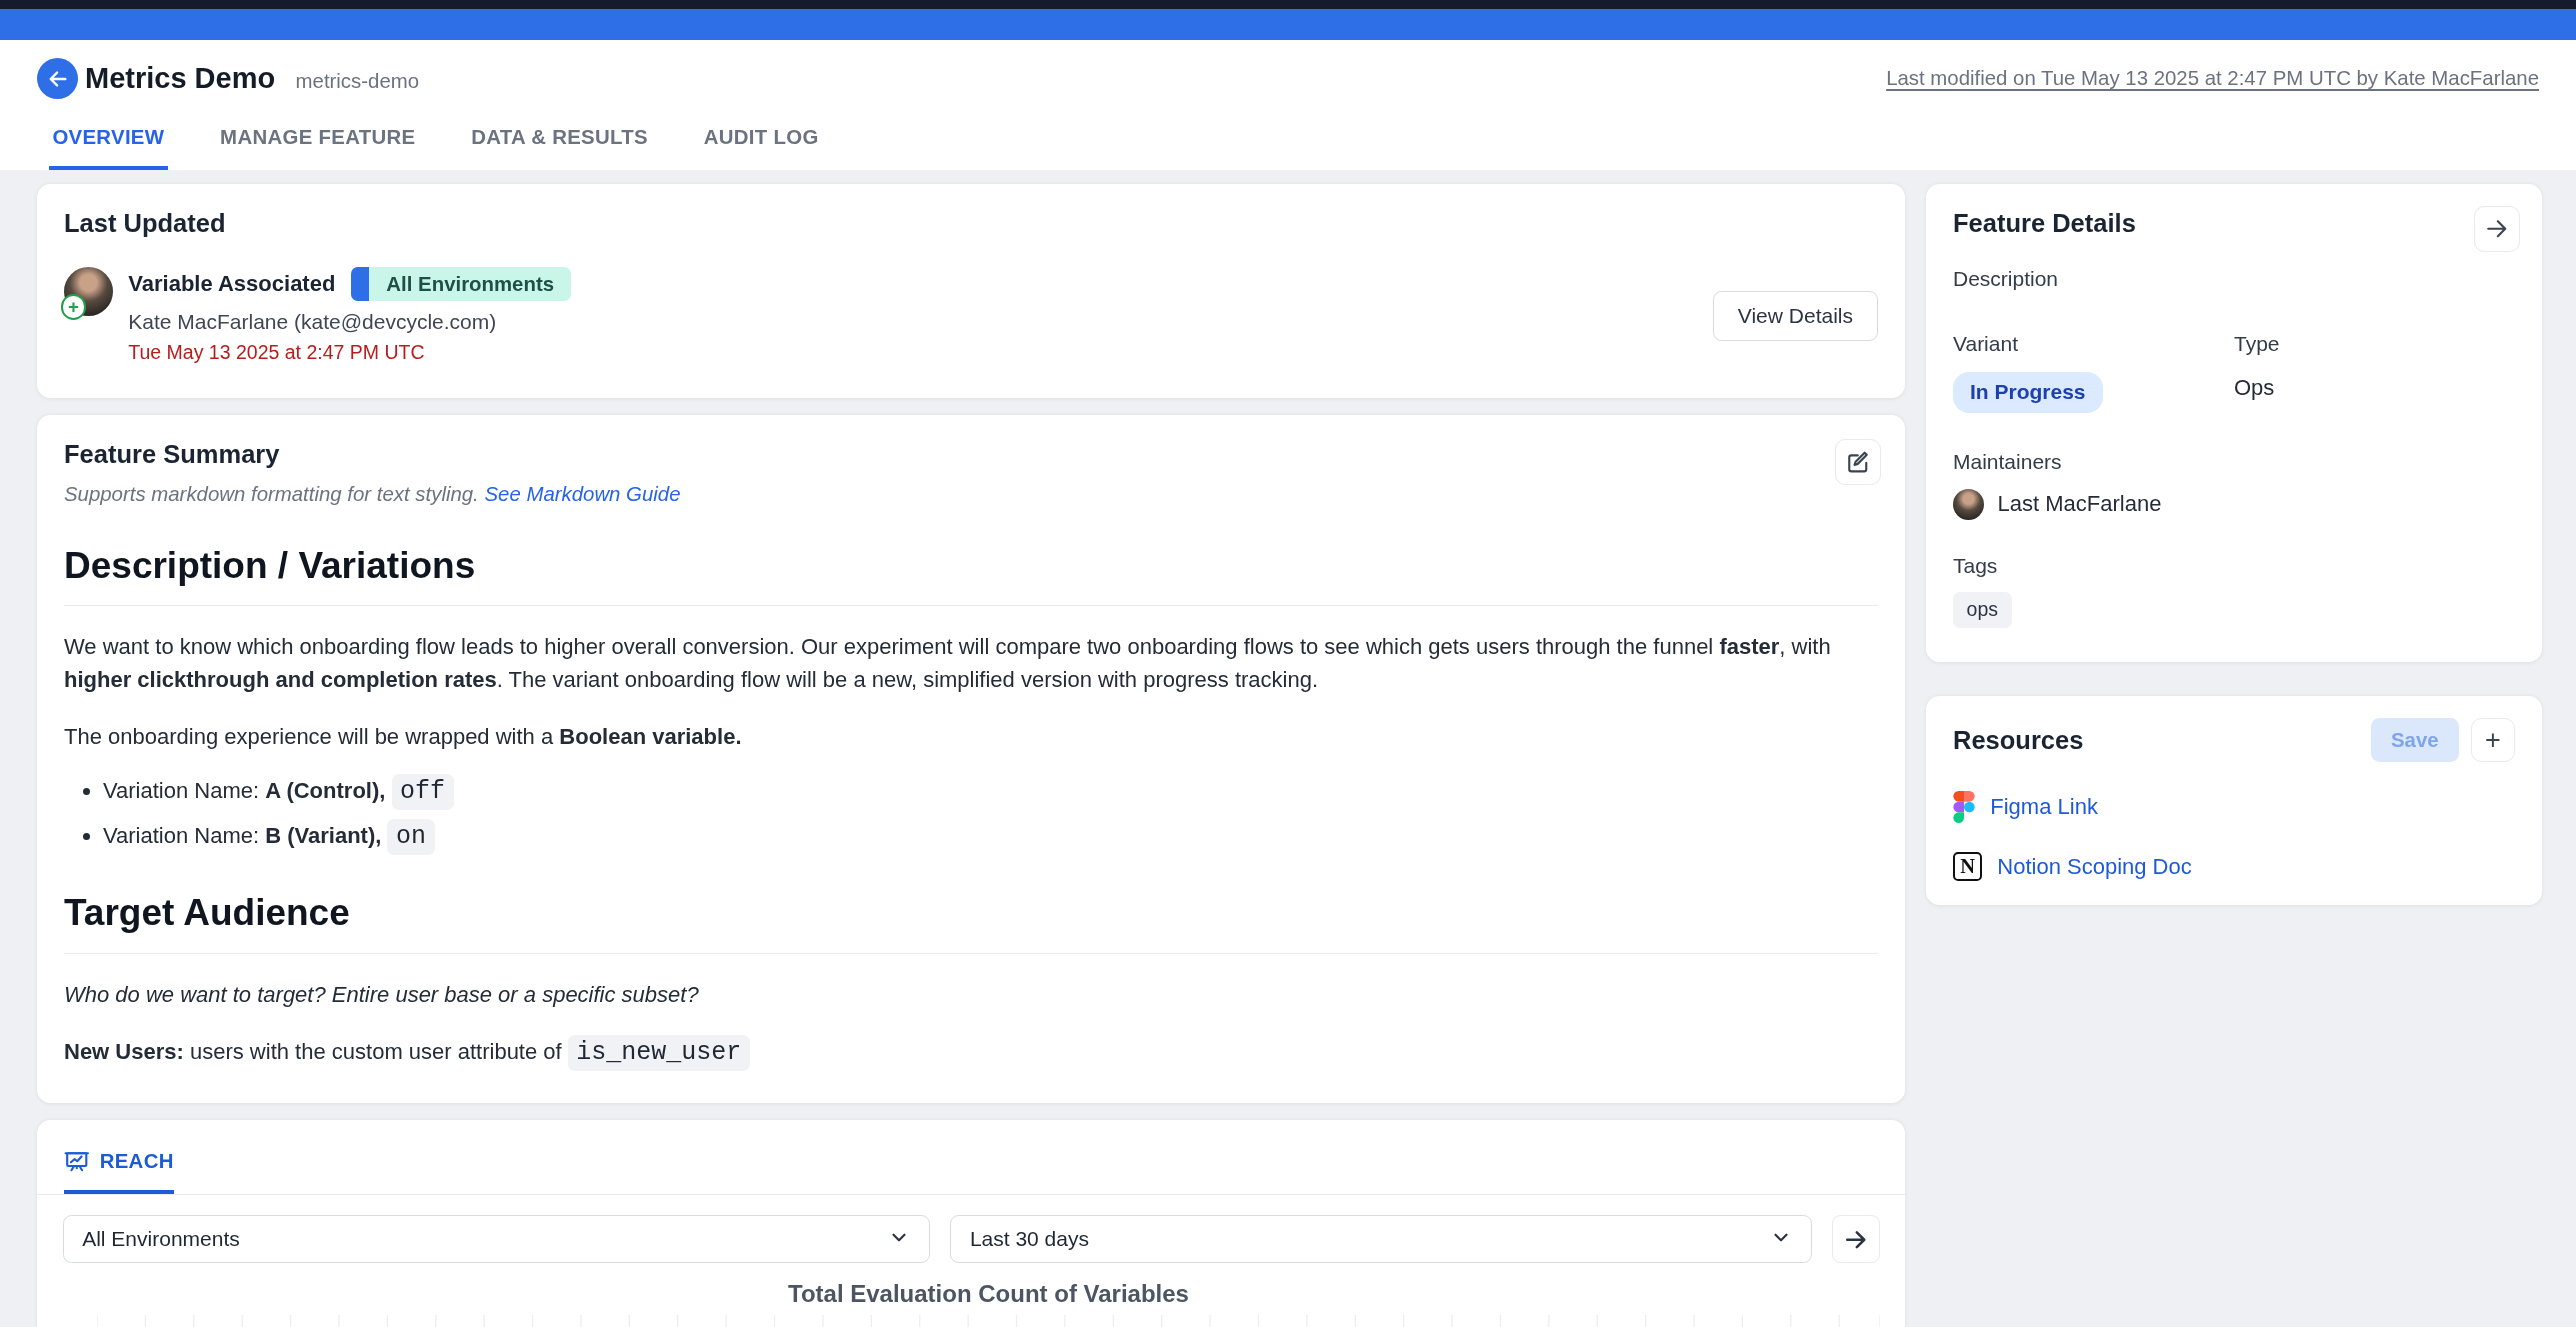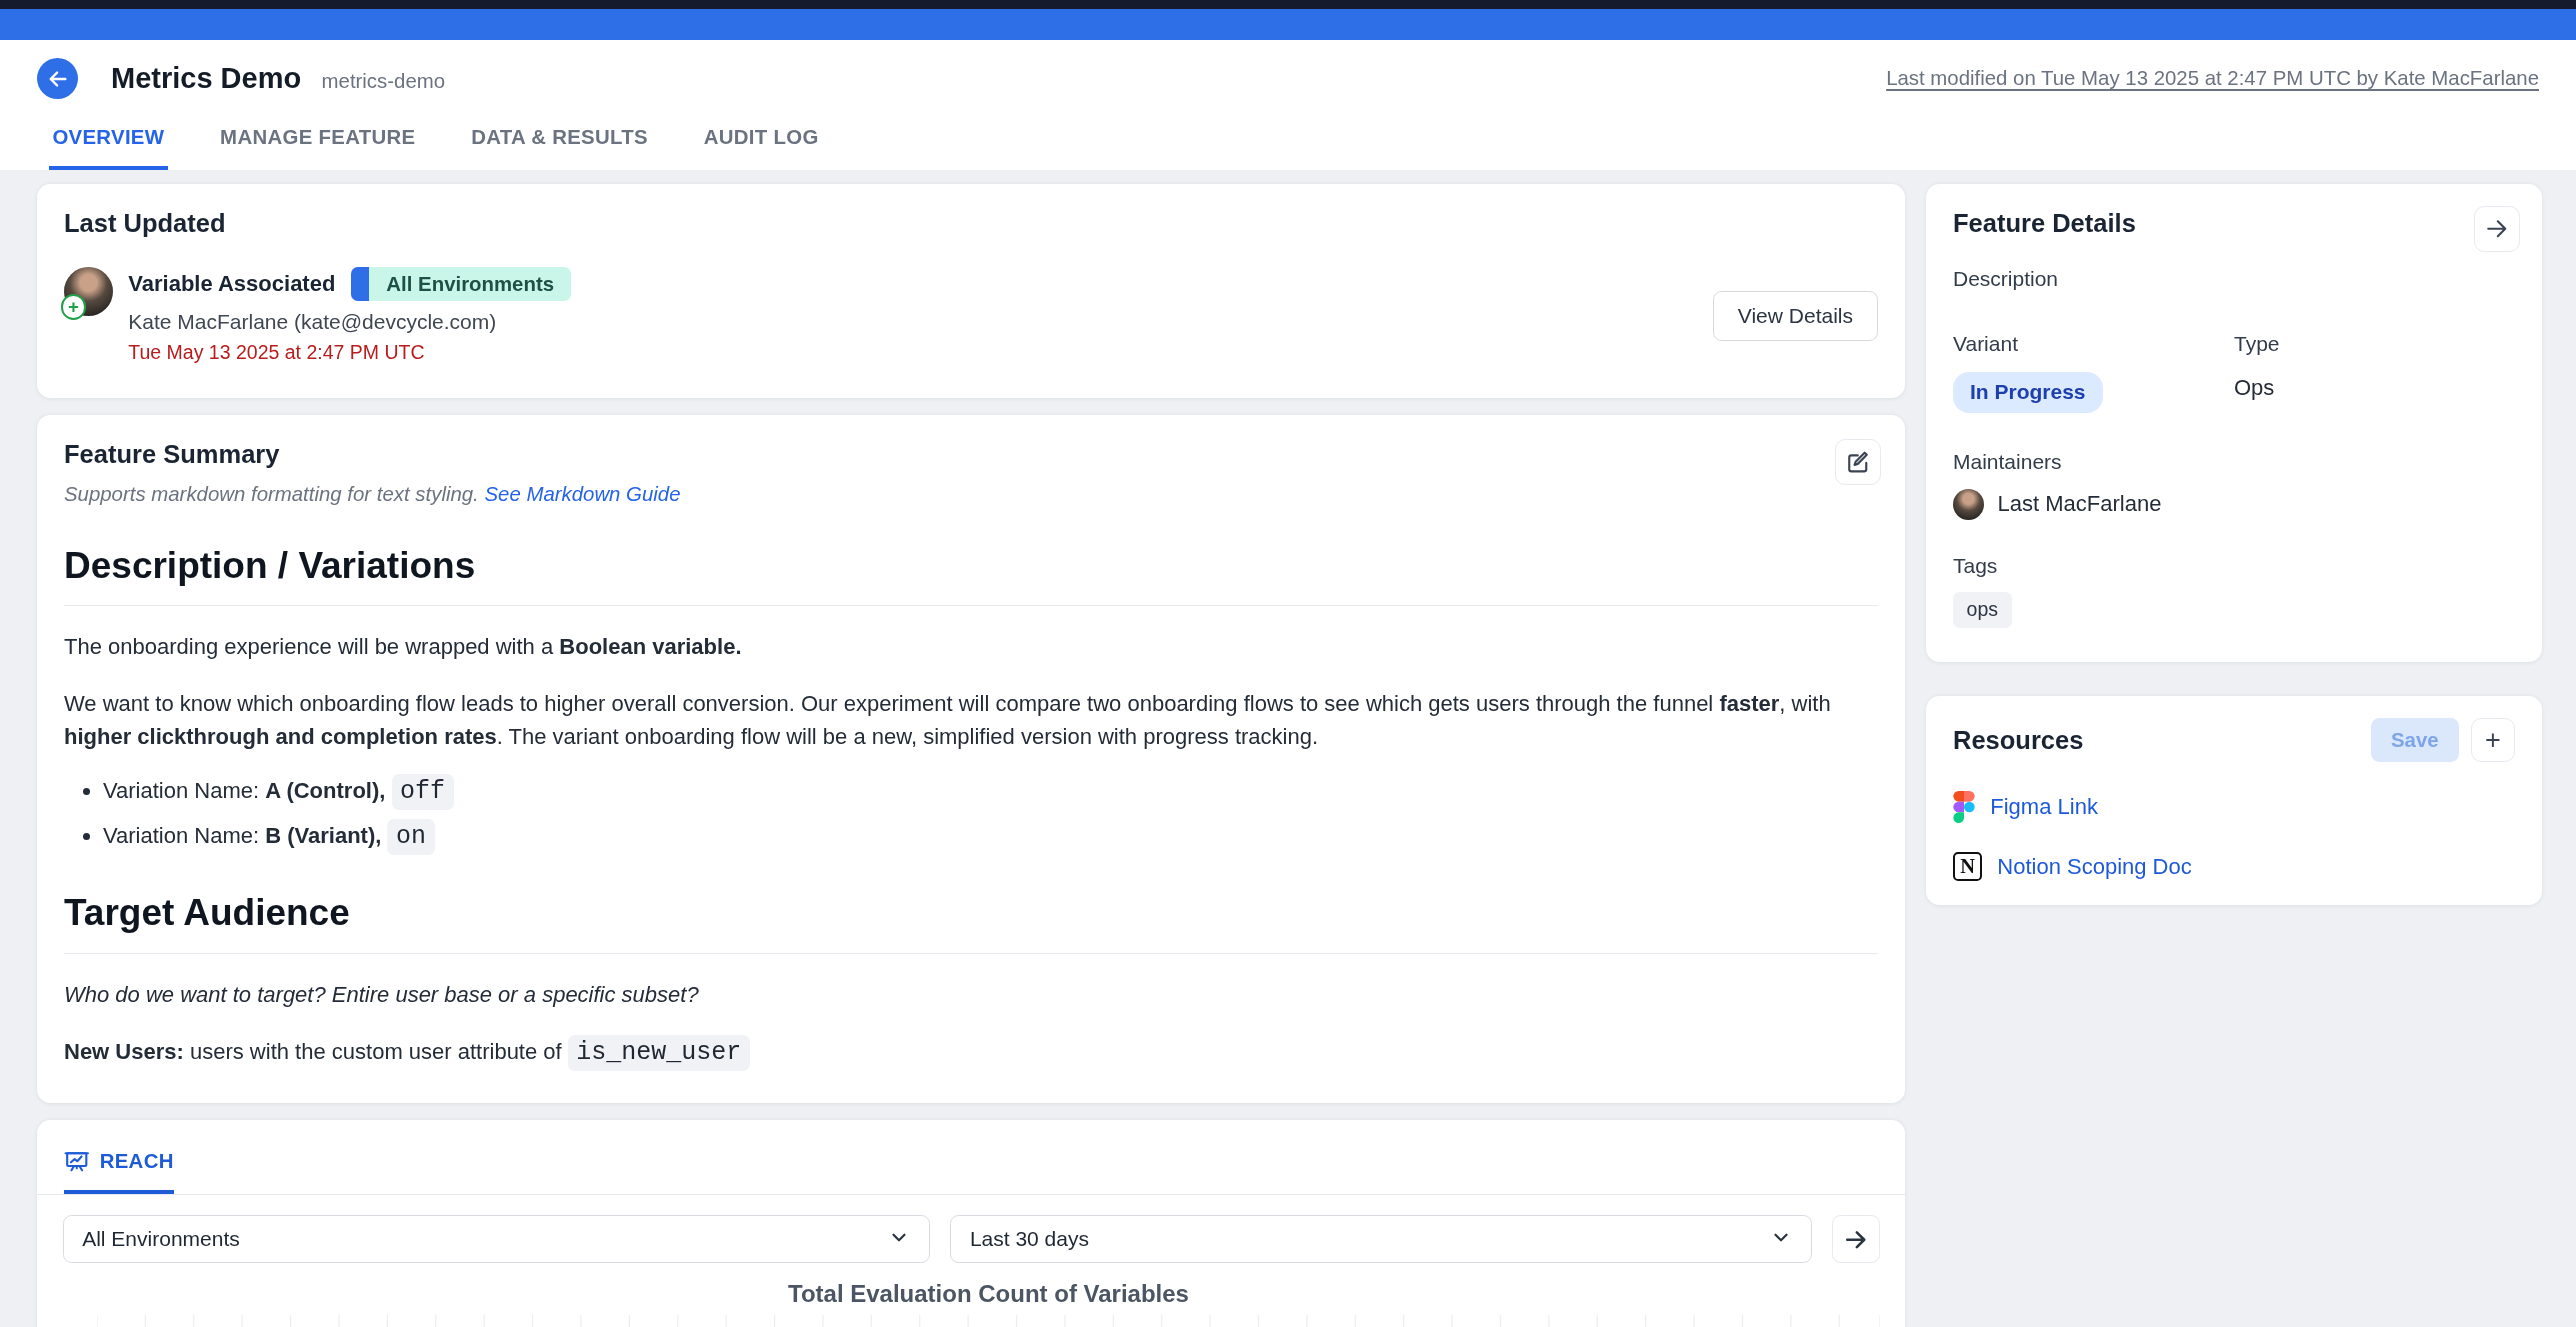"Metrics Demo" .header-row { gap: 33px -> 7px }
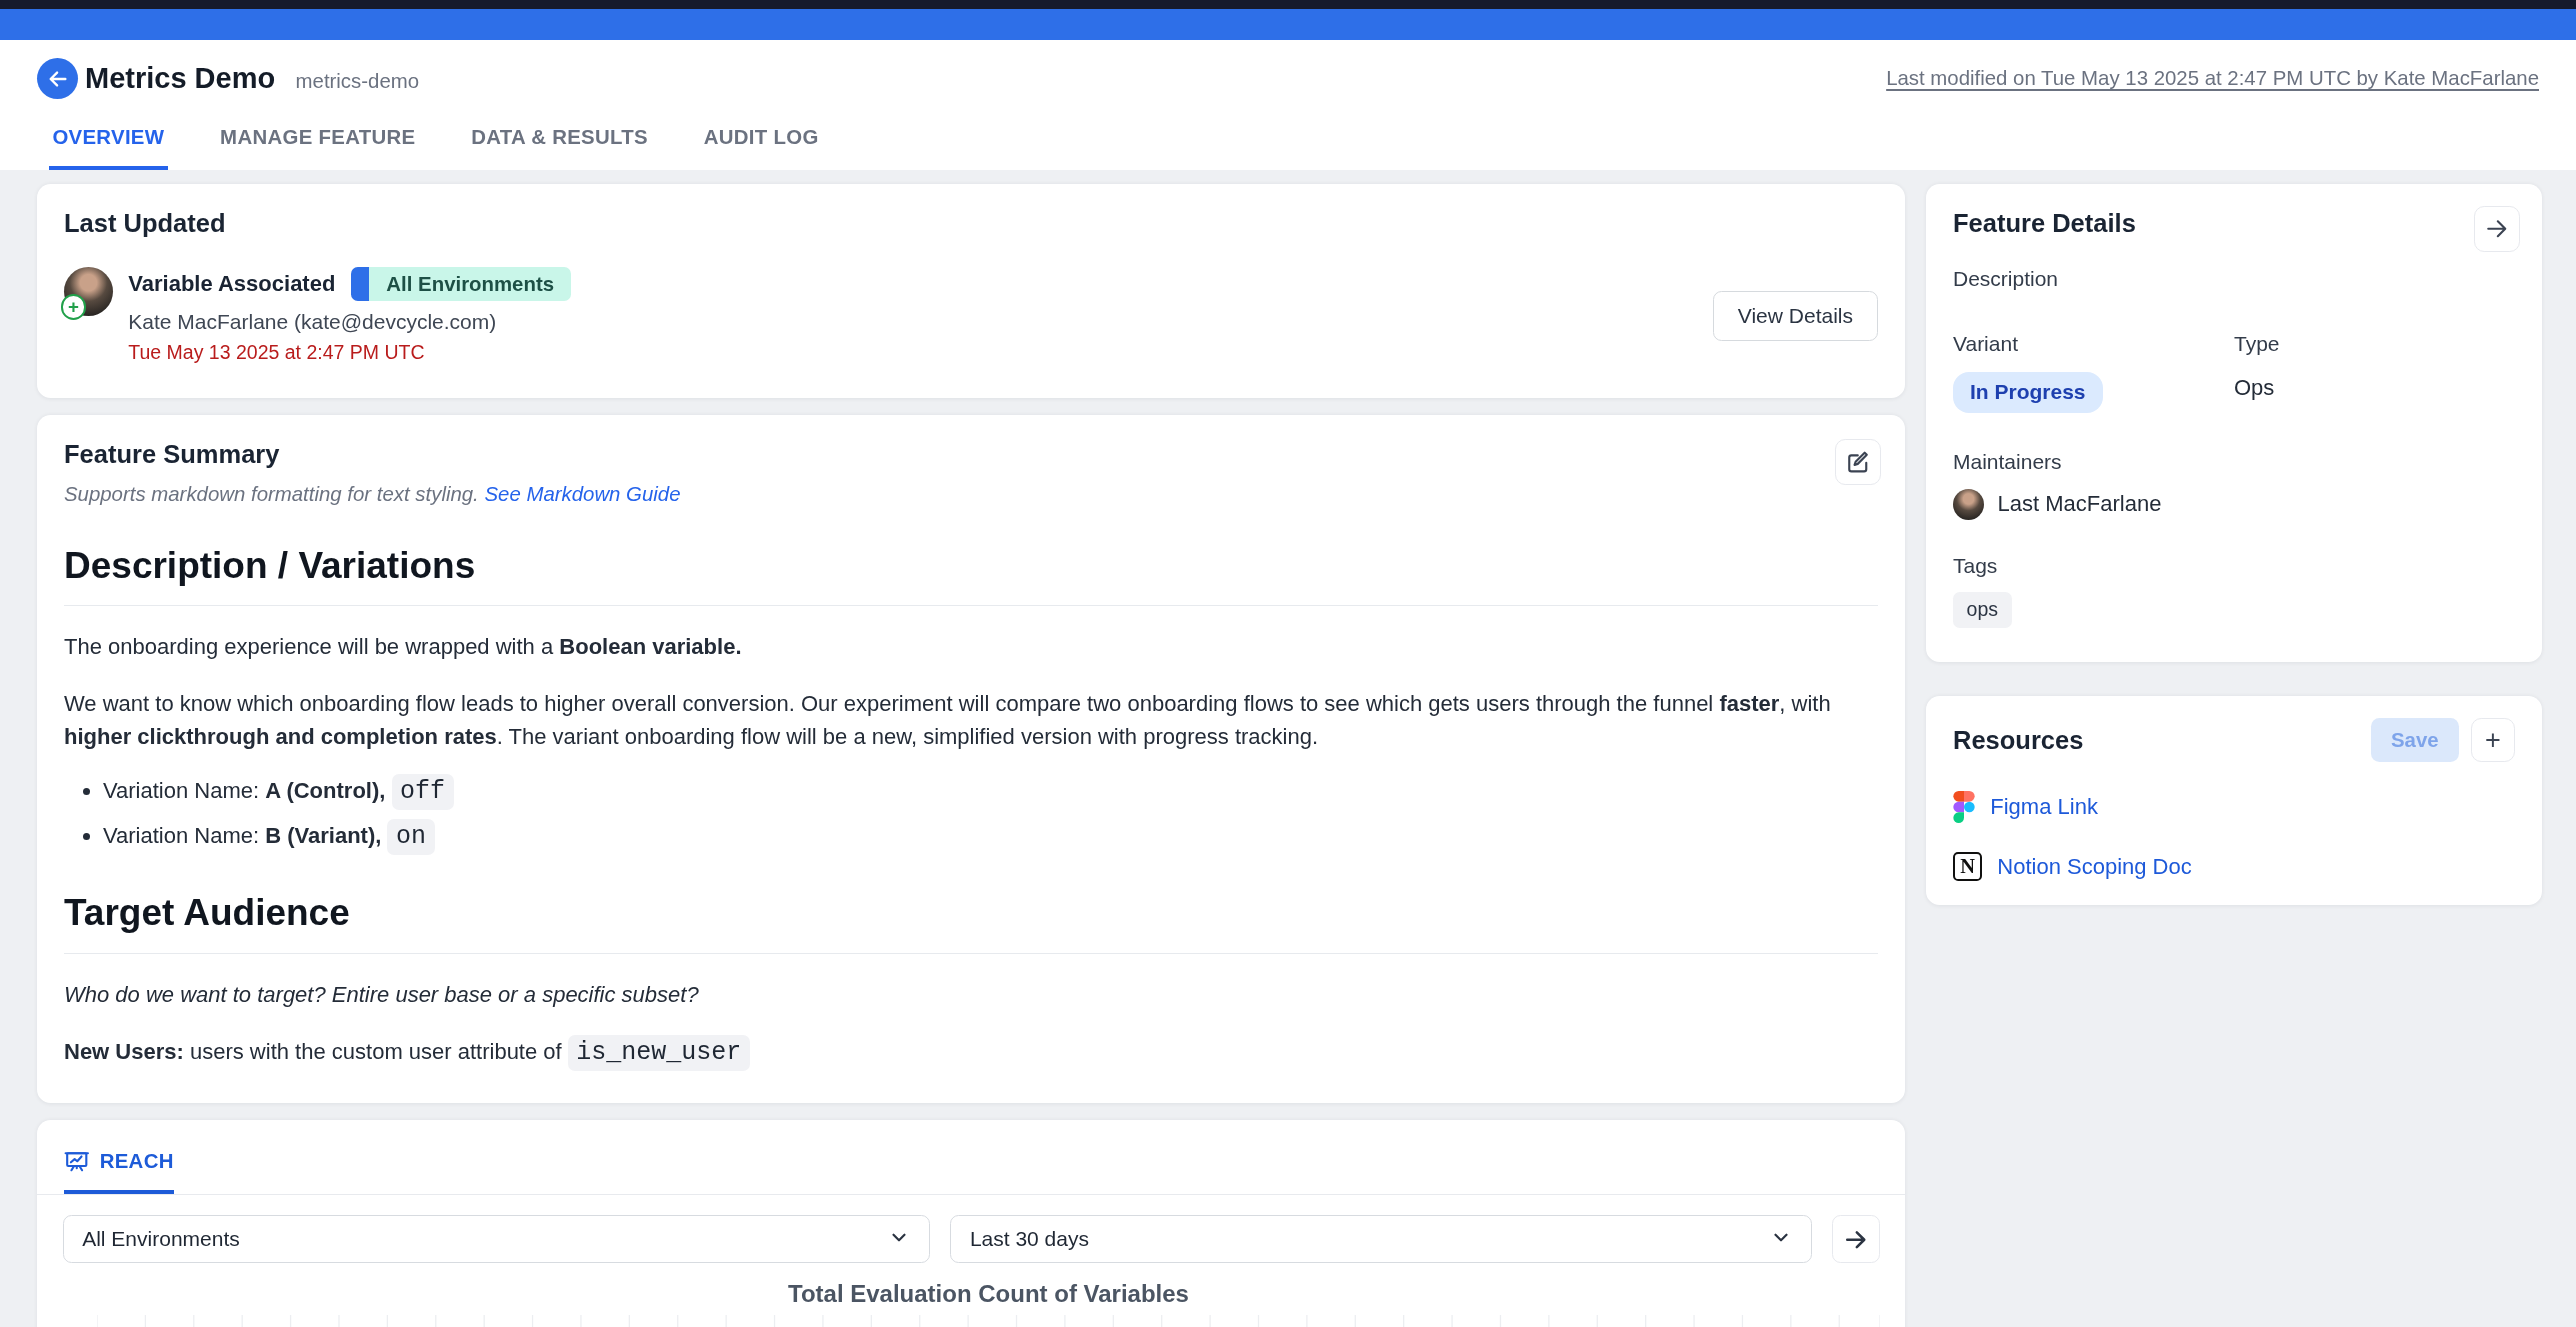"The onboarding experience will be" div.md-p { order: before "We want to know which" -> after "We want to know which" }
